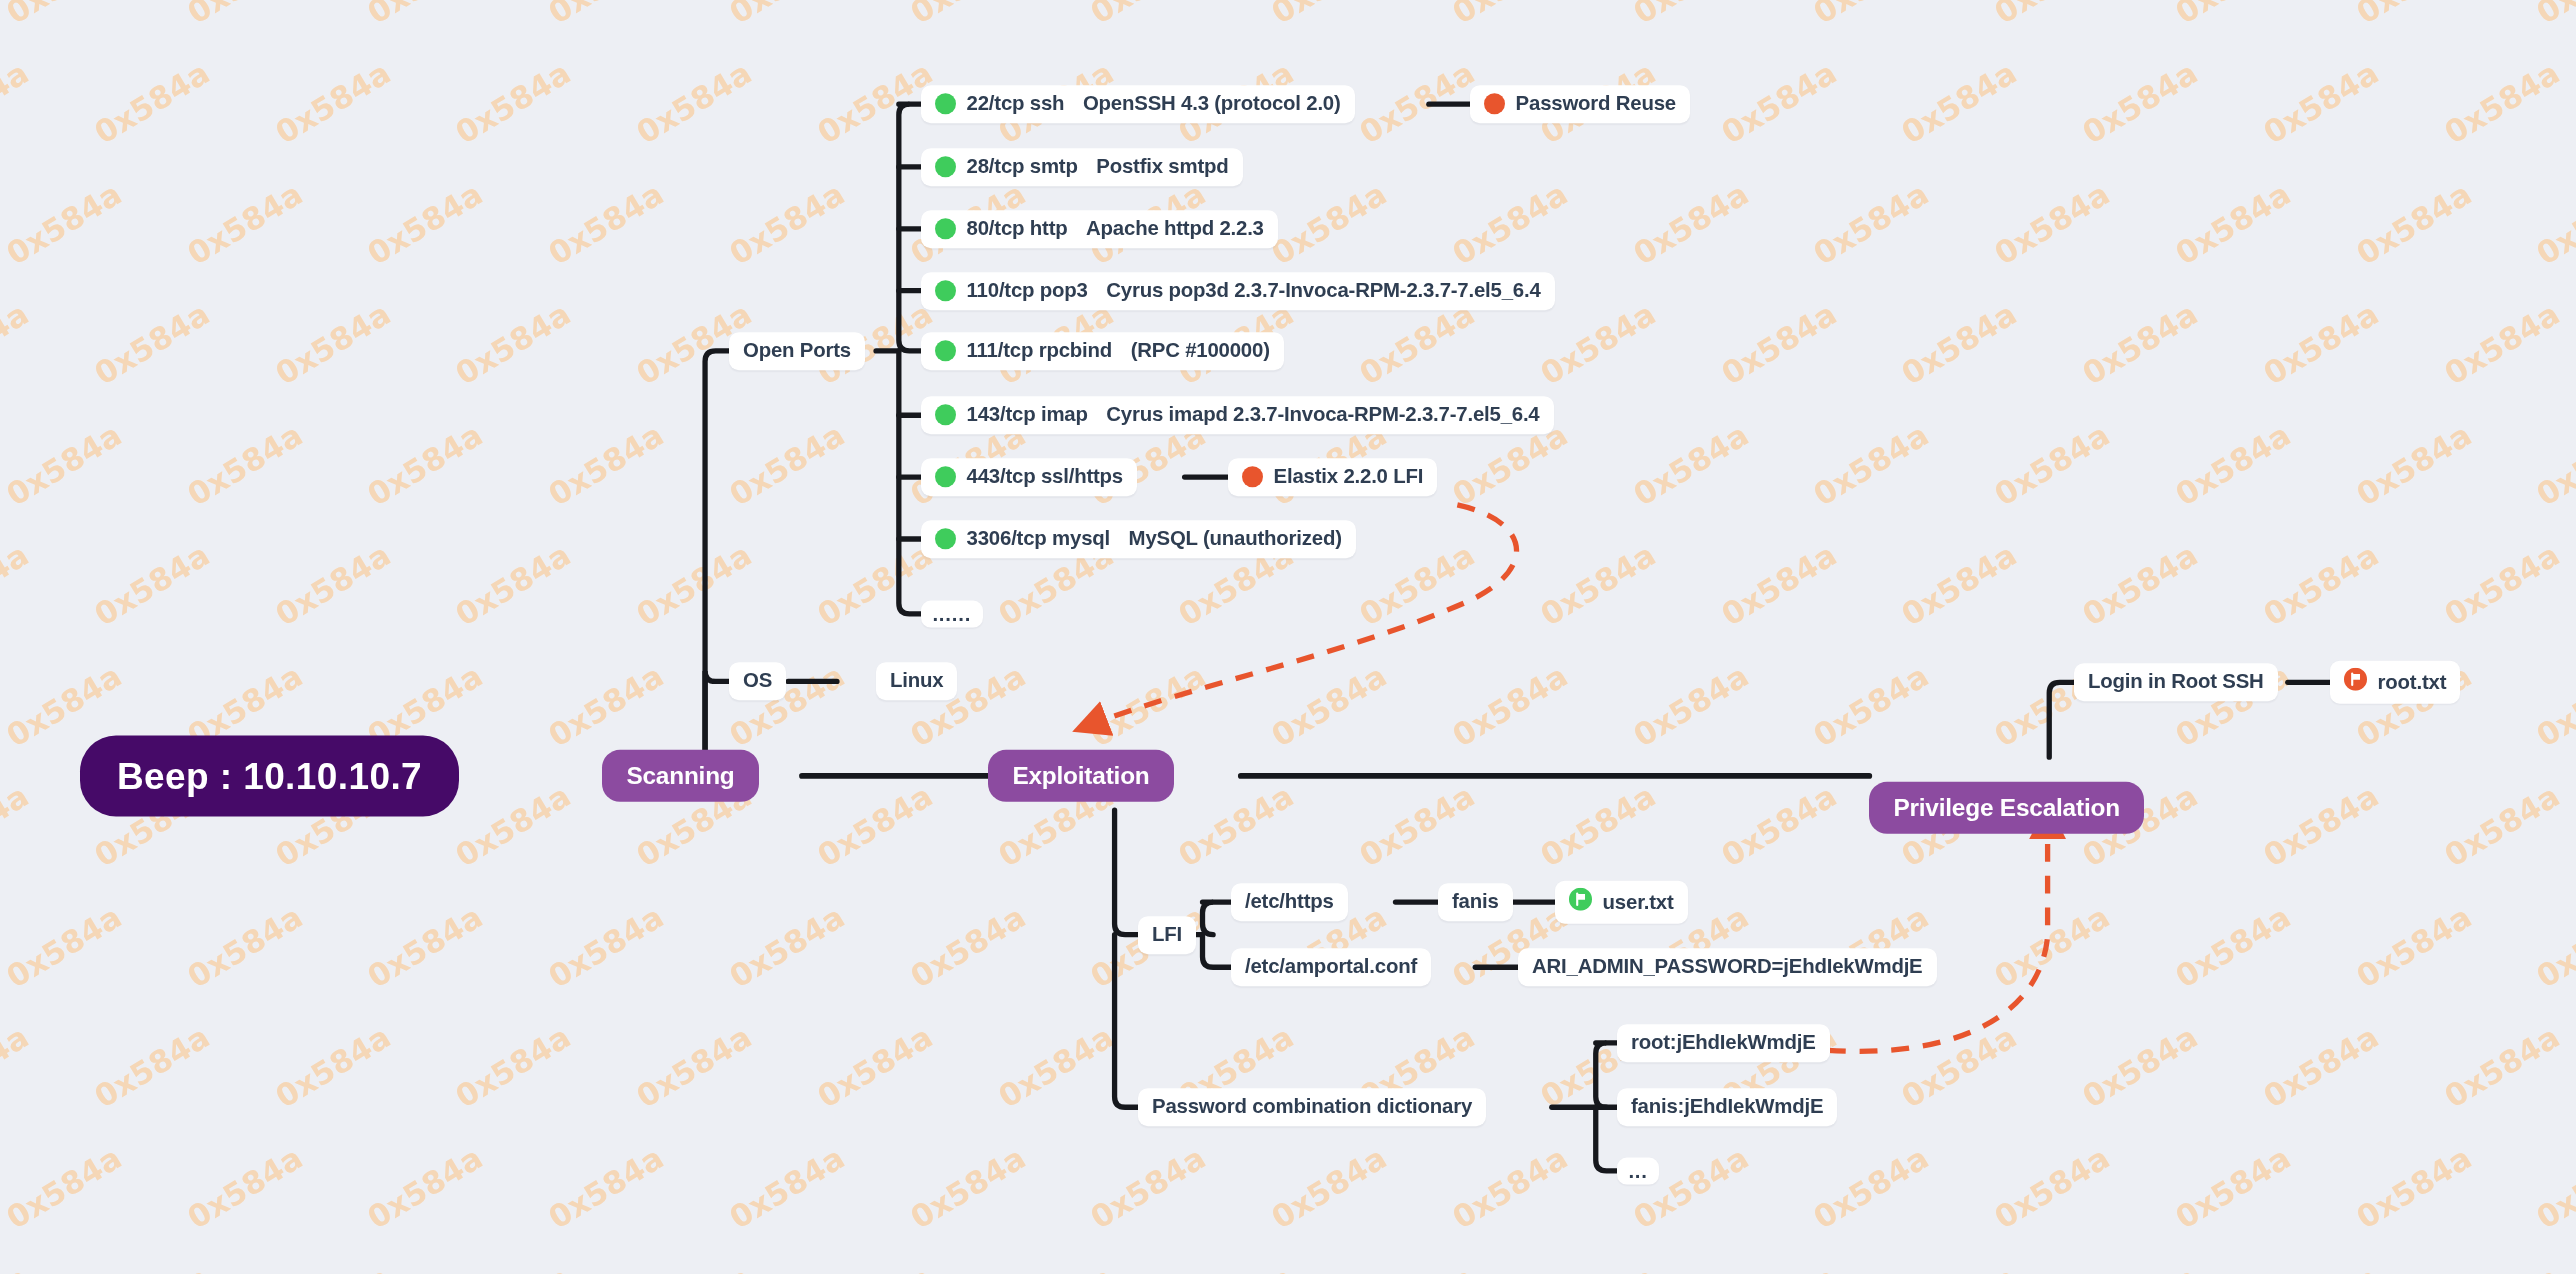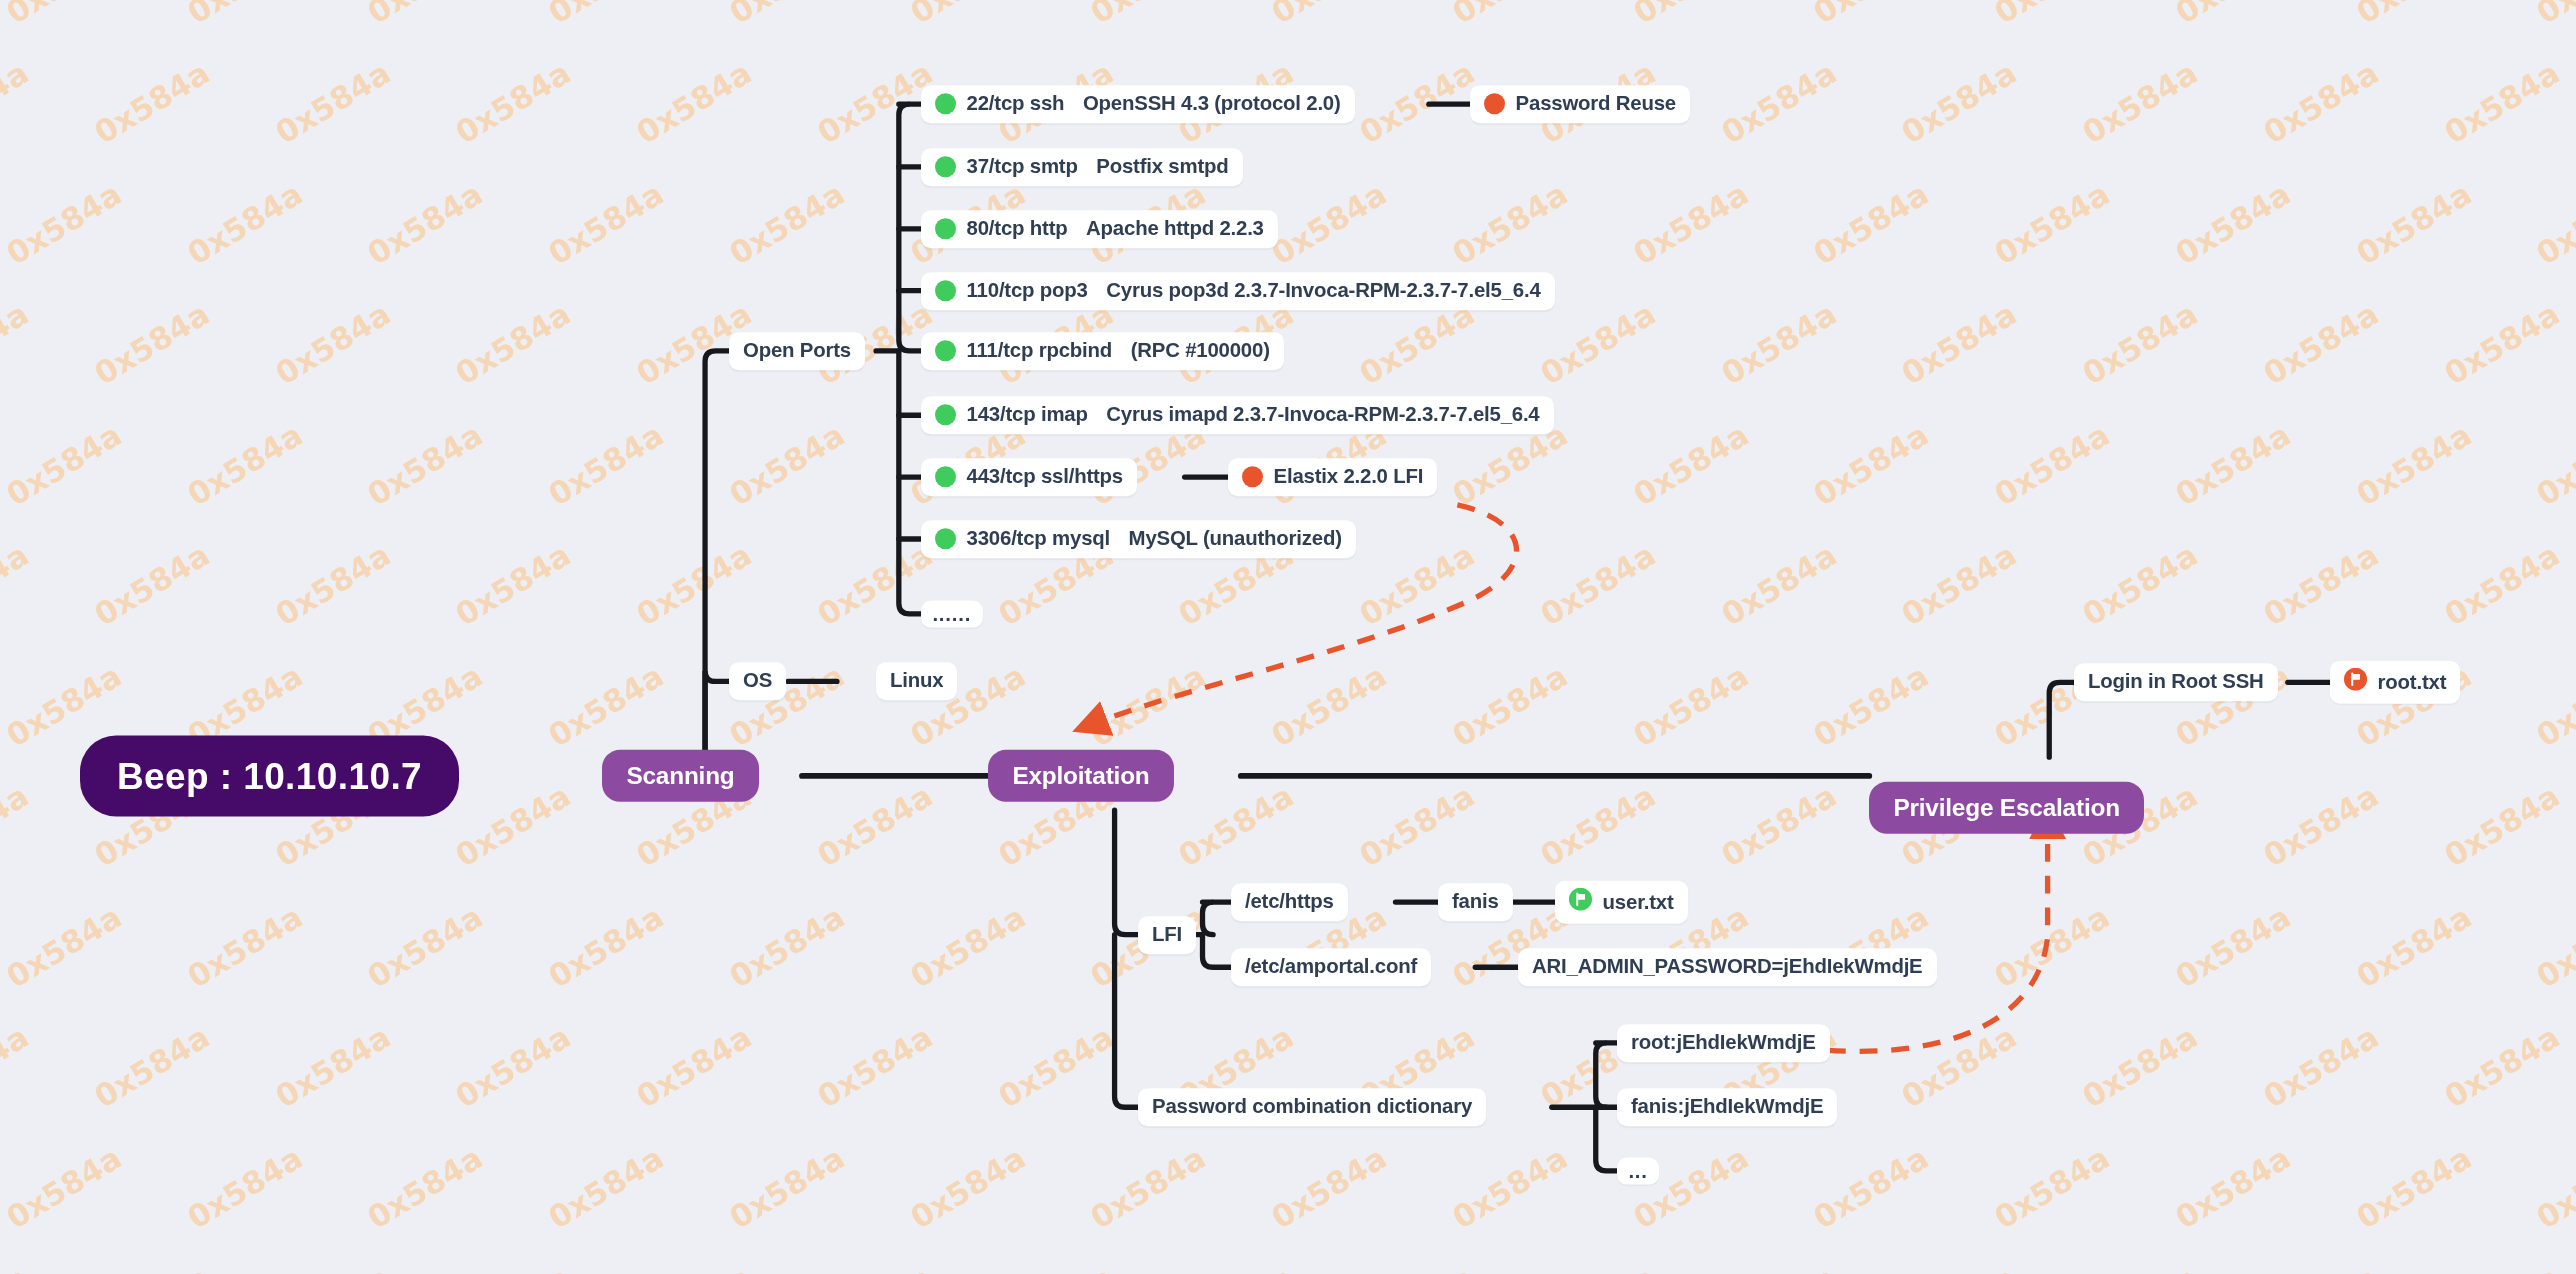"37/tcp smtp" span { text: 37/tcp -> 28/tcp }
